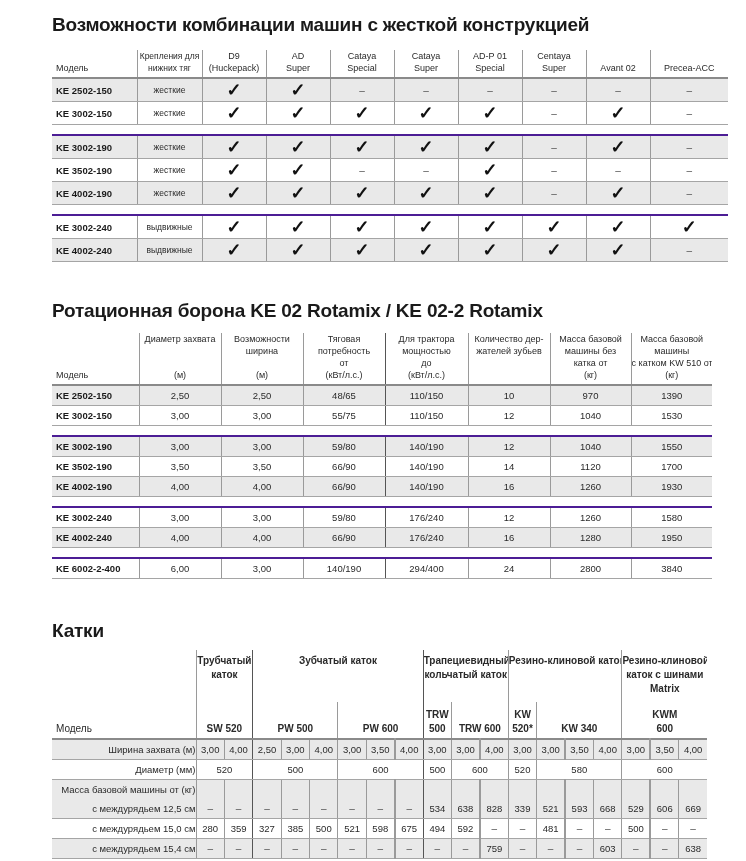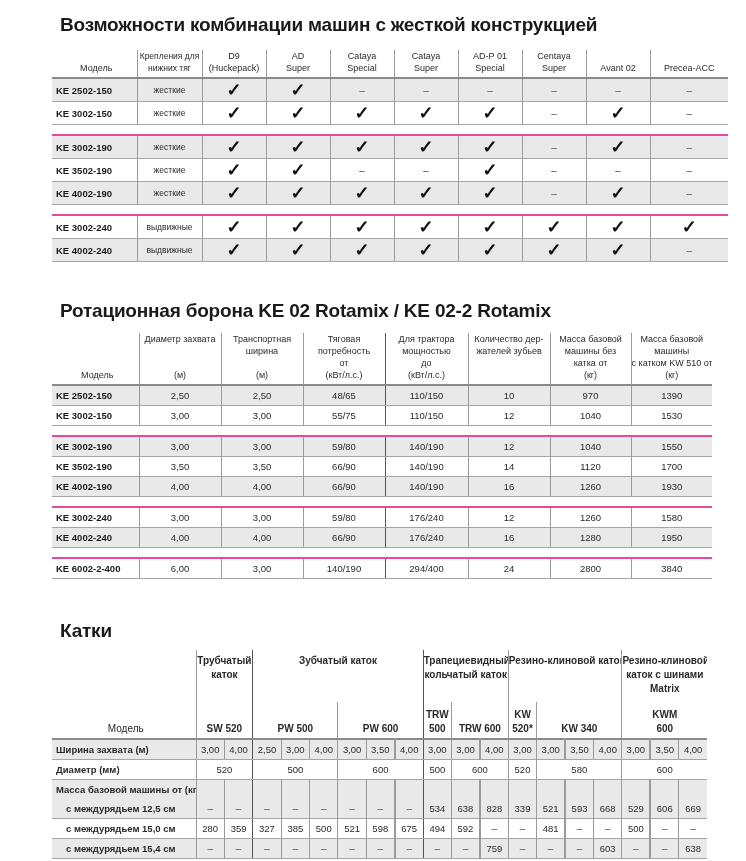"Возможности комбинации машин с жесткой" .section-title { left: 60px -> 52px }
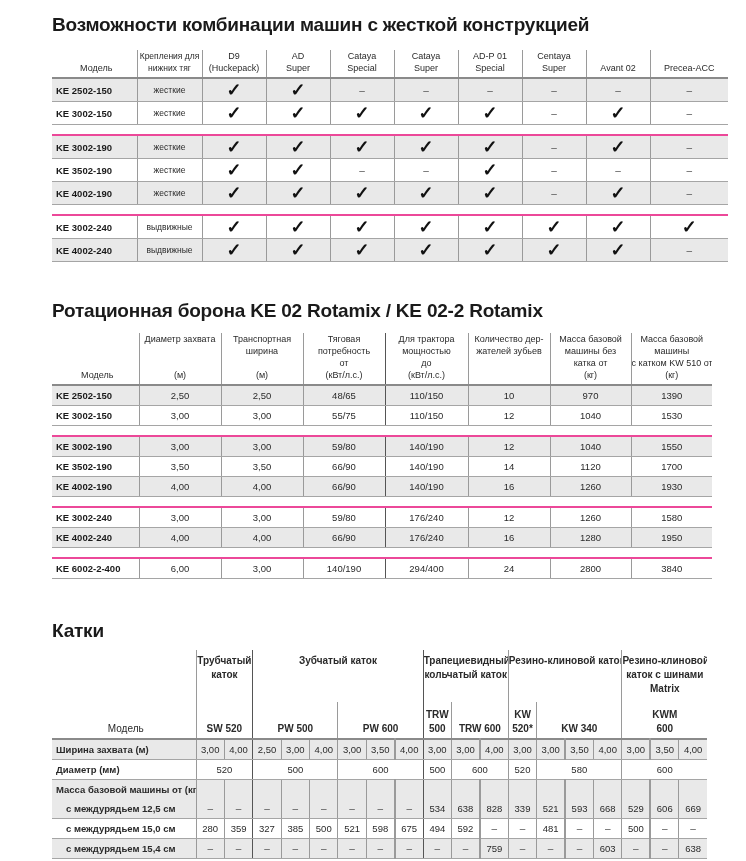"Модель" th.model { text-align: center -> left }
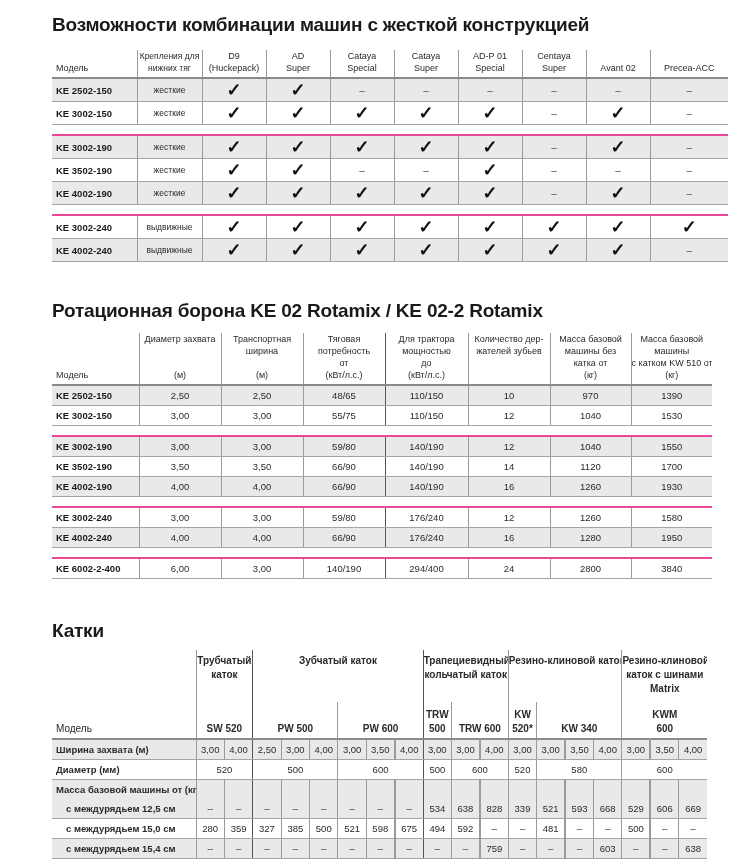"KE 3002-190" tr.grouptop td { border-top: 2px solid #ec4899 -> 2px solid #4c1d95 }
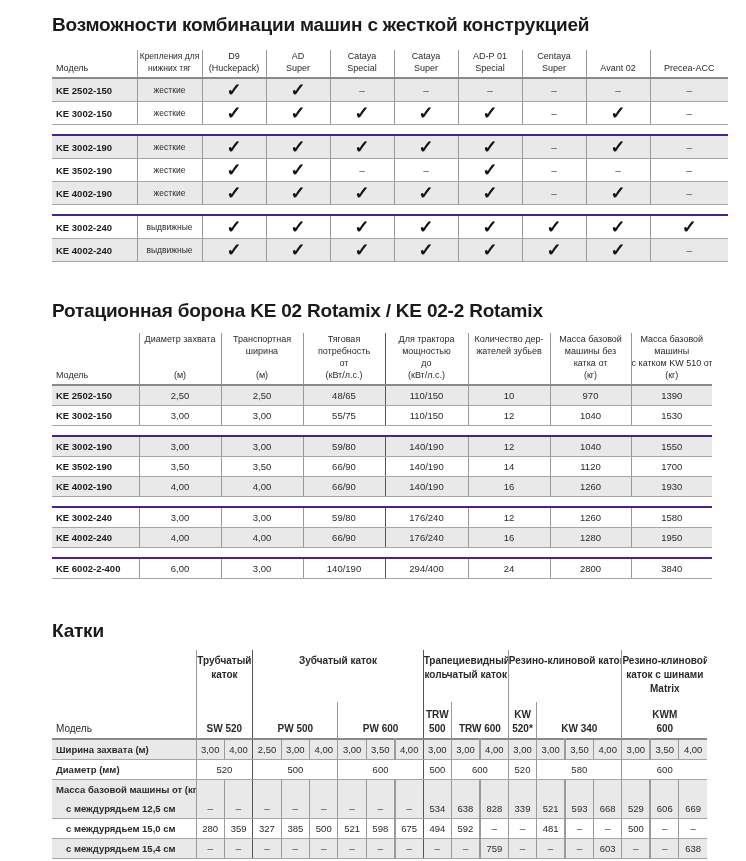"Транспортная" span { text: Транспортная -> Возможности }
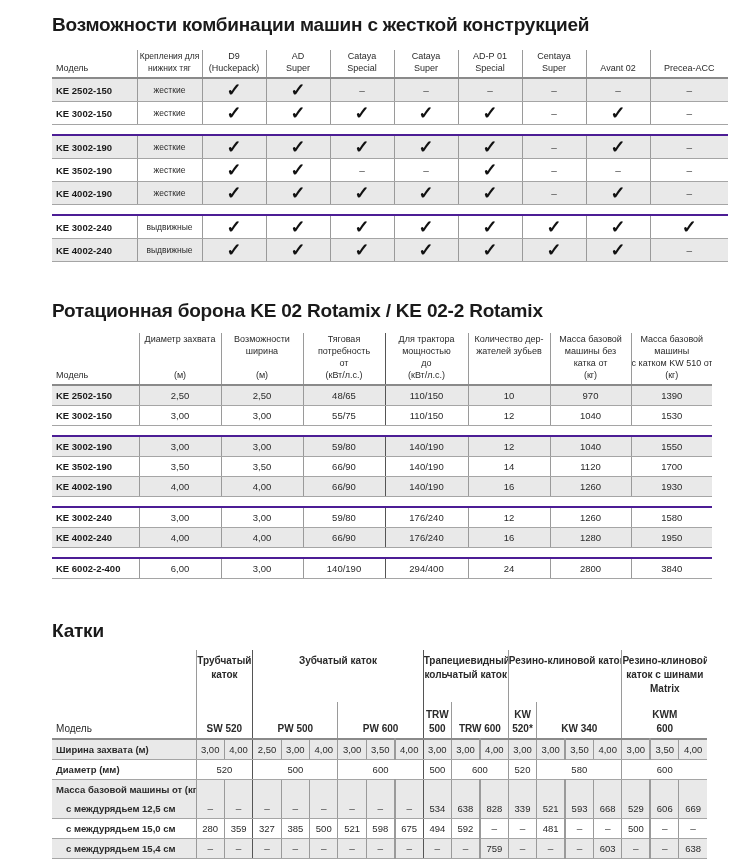"Ширина захвата (м)" #t3 td.lbl { font-weight: bold -> normal; text-align: left -> right }
